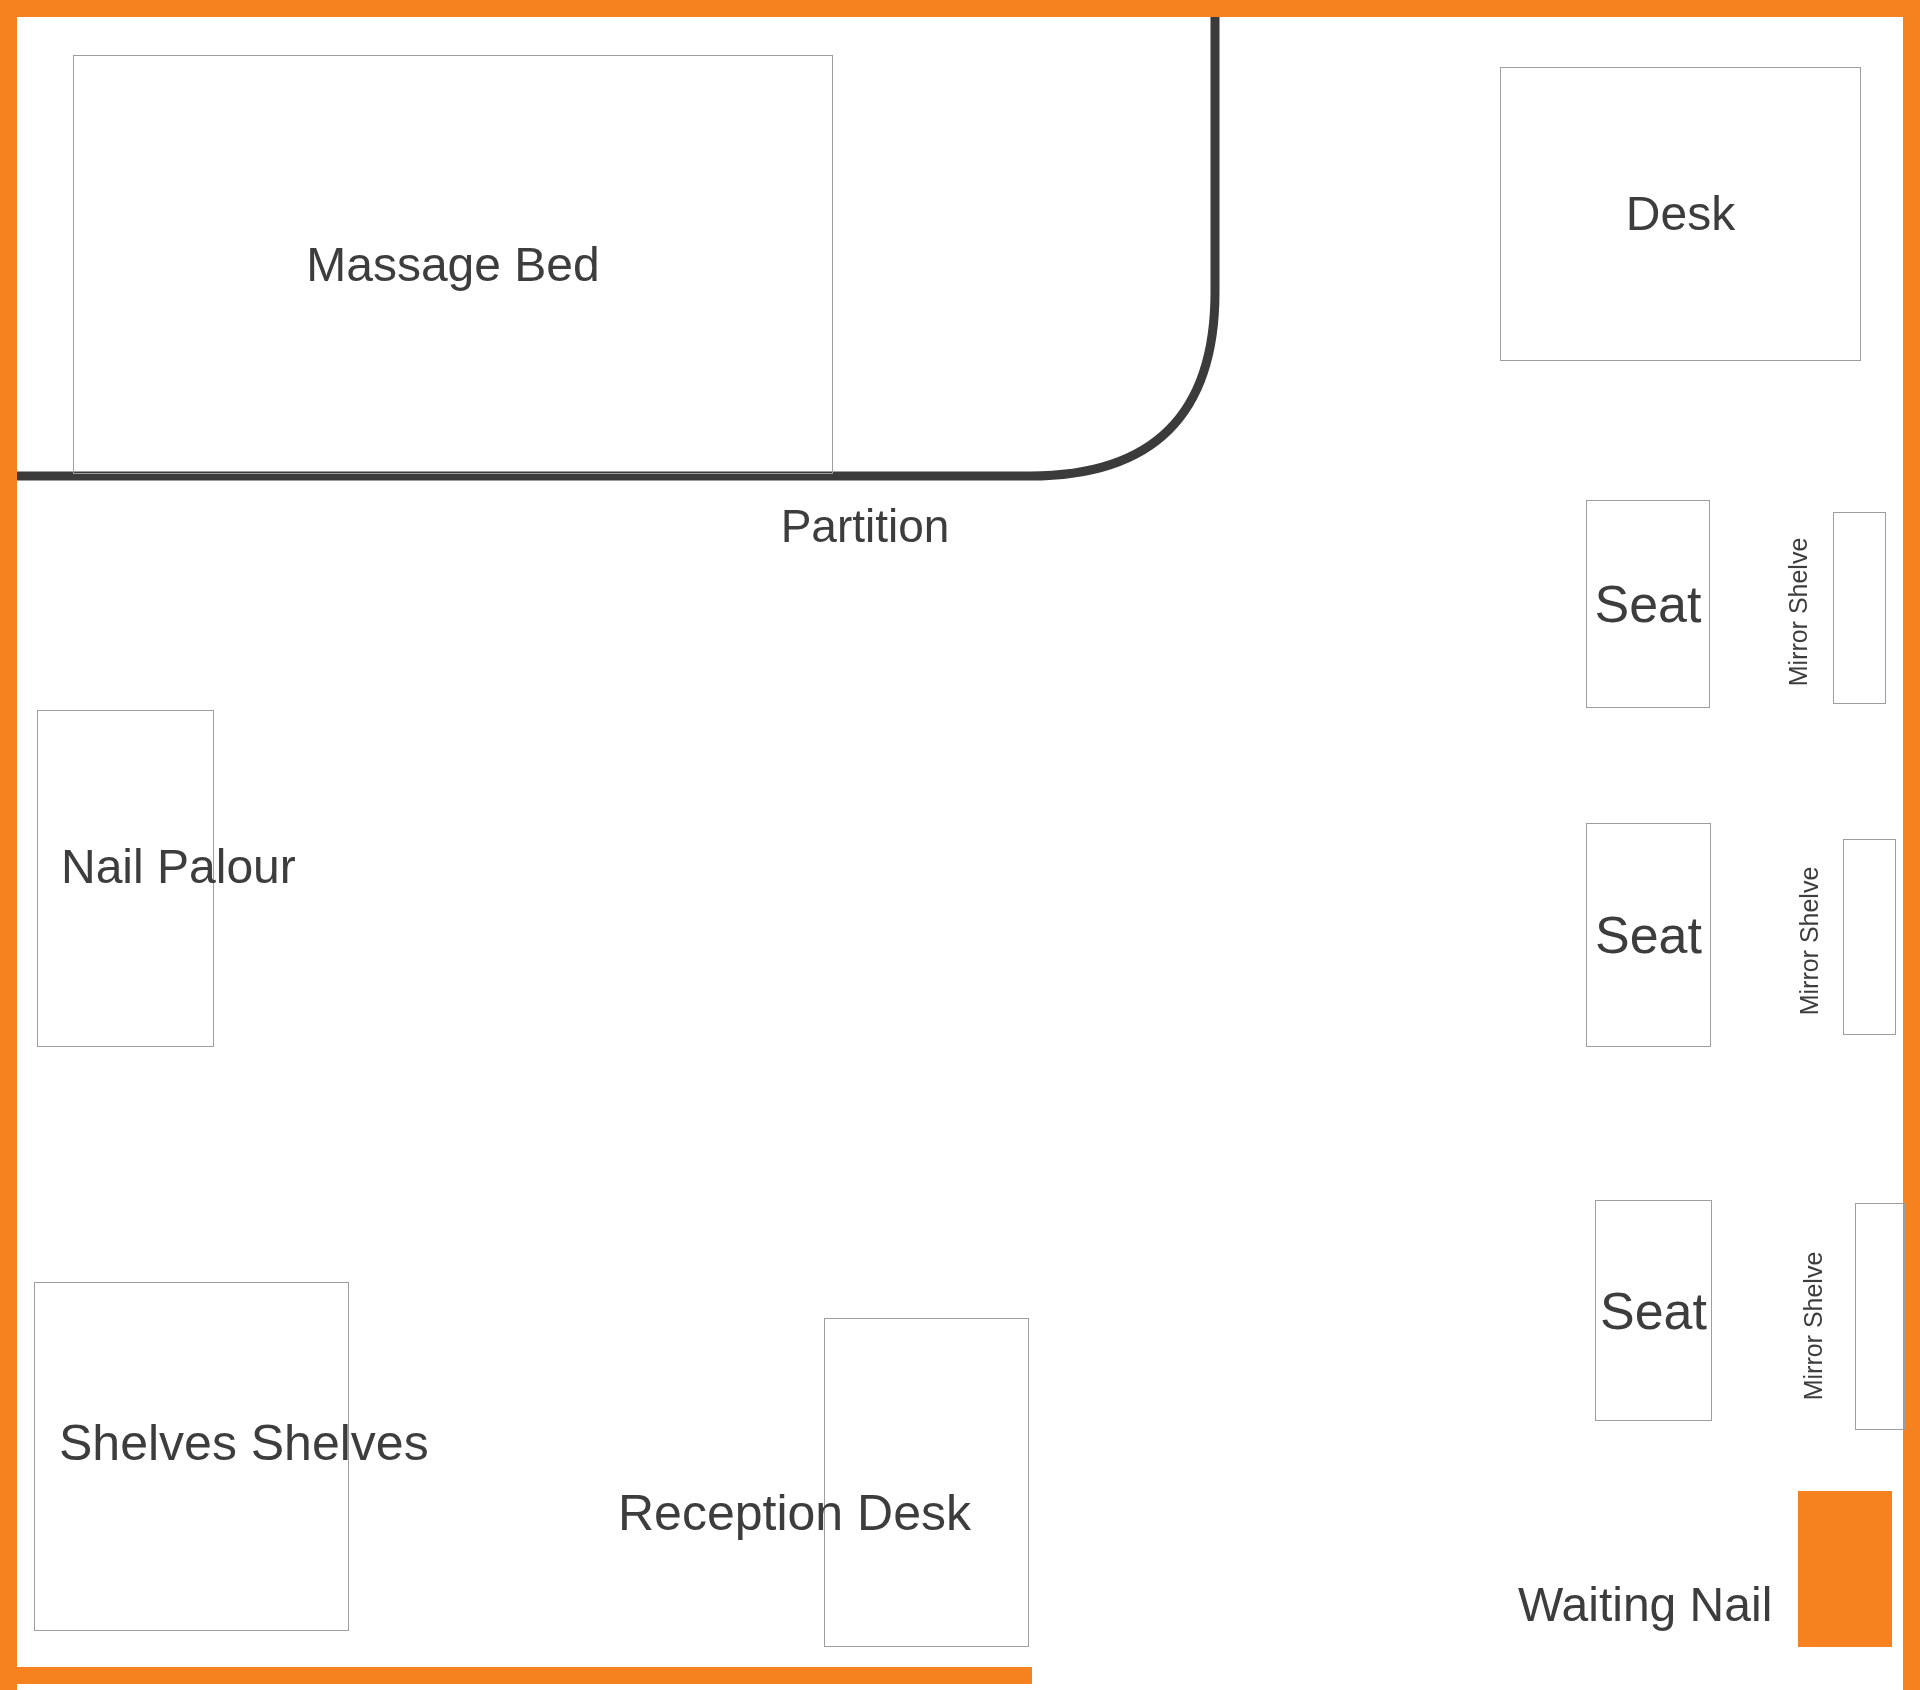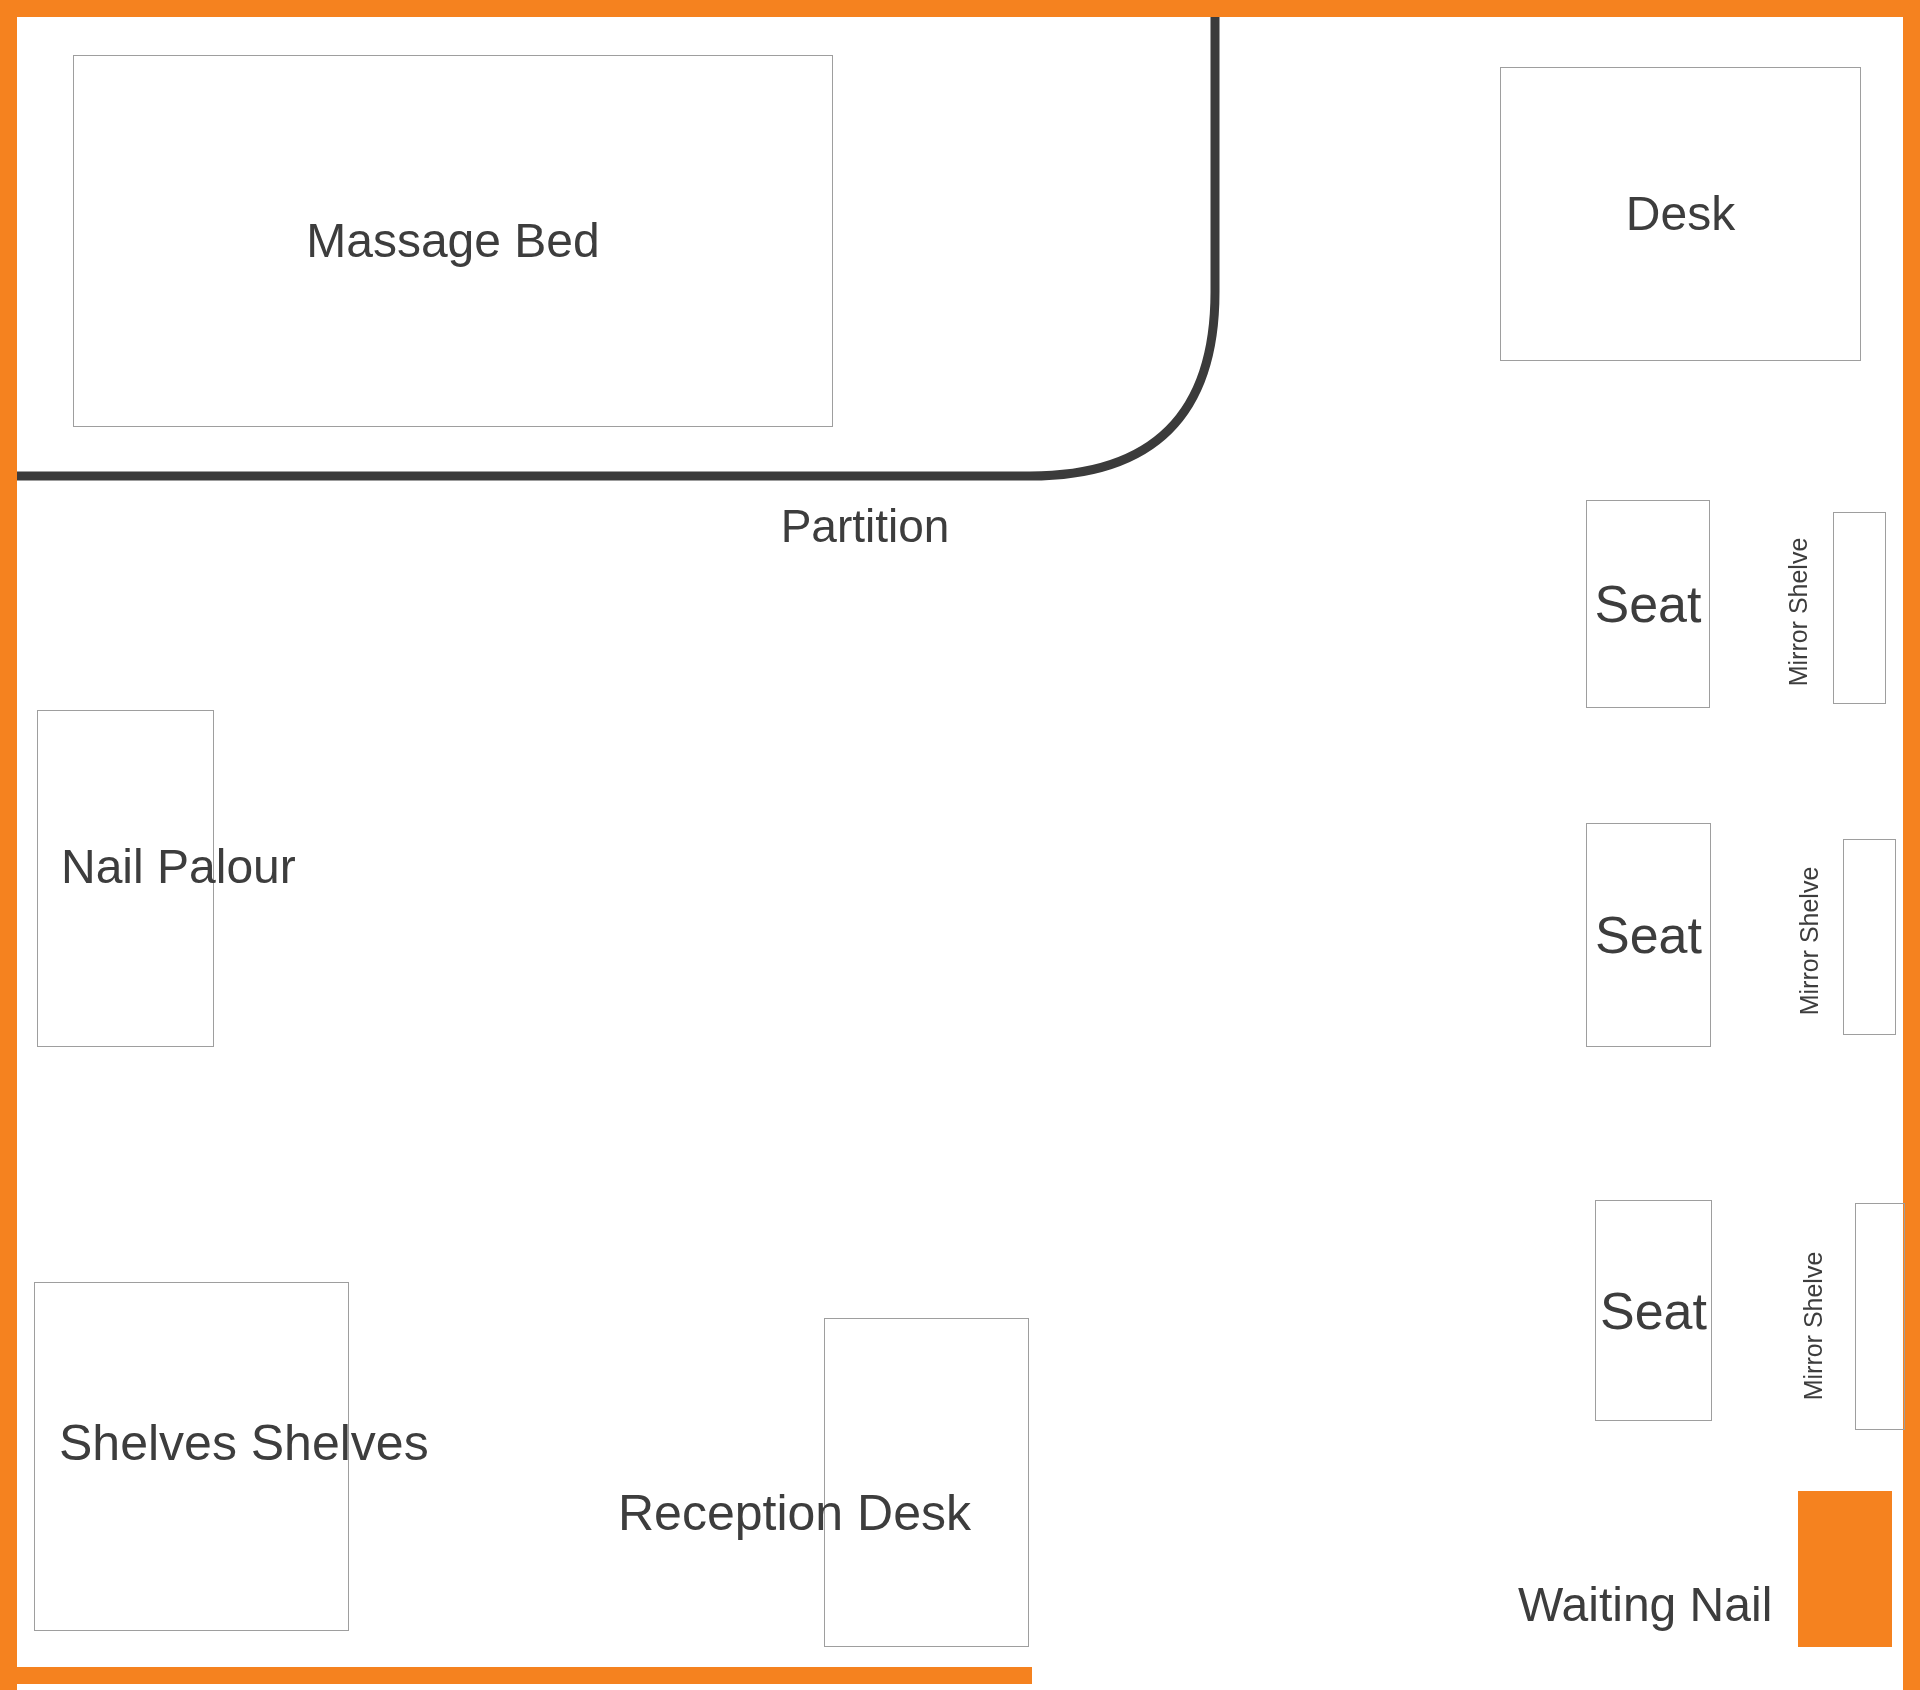"Massage Bed" div.room { height: 372px -> 419px }
